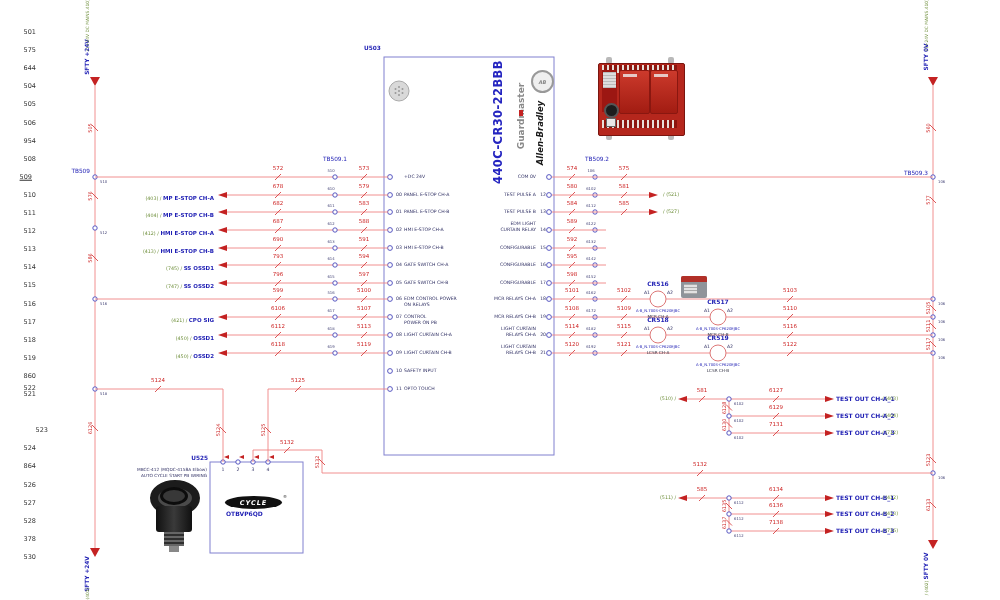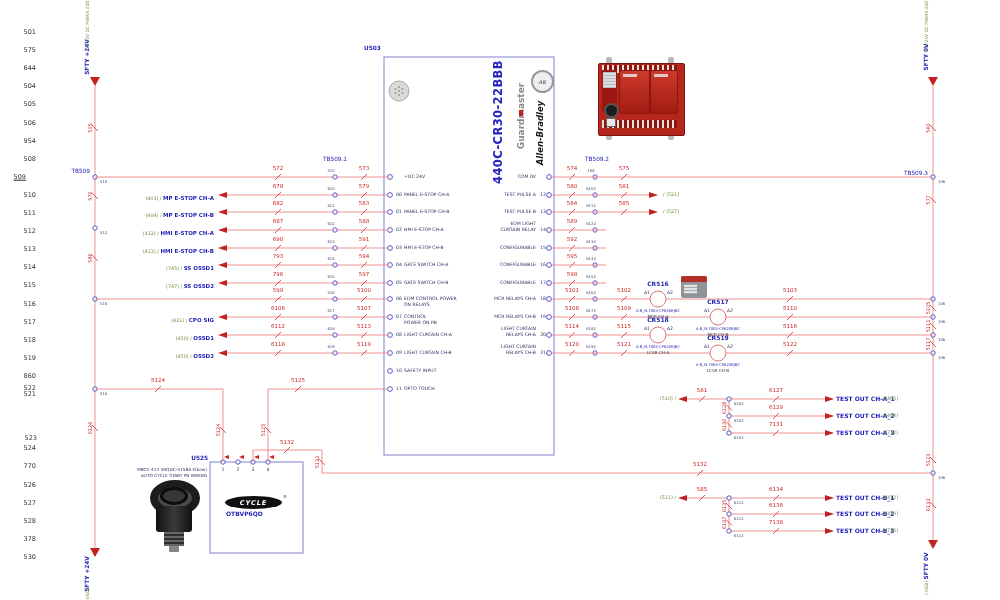"509" div.t { left: 26px -> 32px }
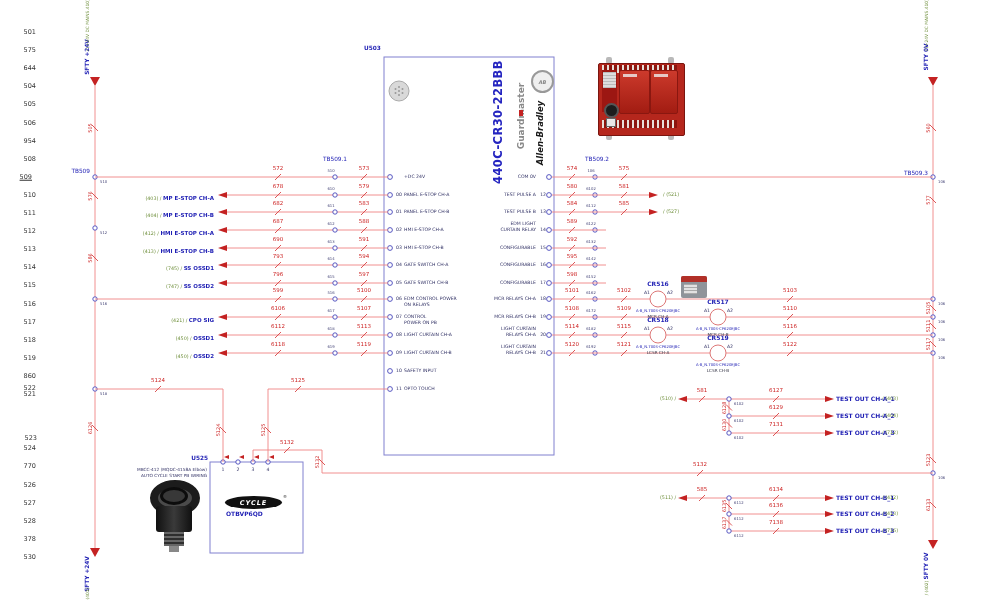"523" div.t { left: 37px -> 48px; margin-top: 8px -> none }
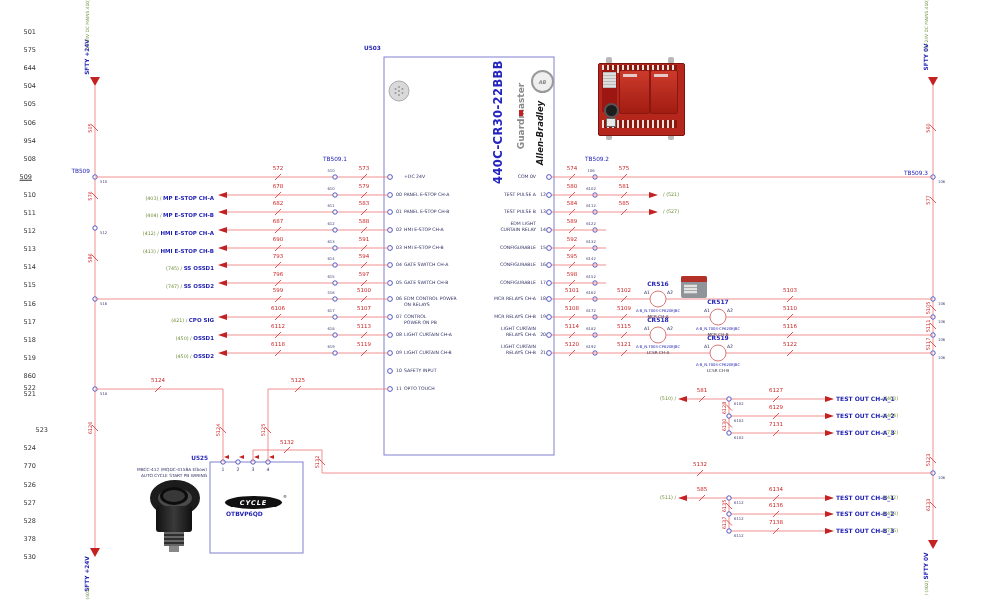"770" div.t { text: 770 -> 864 }
